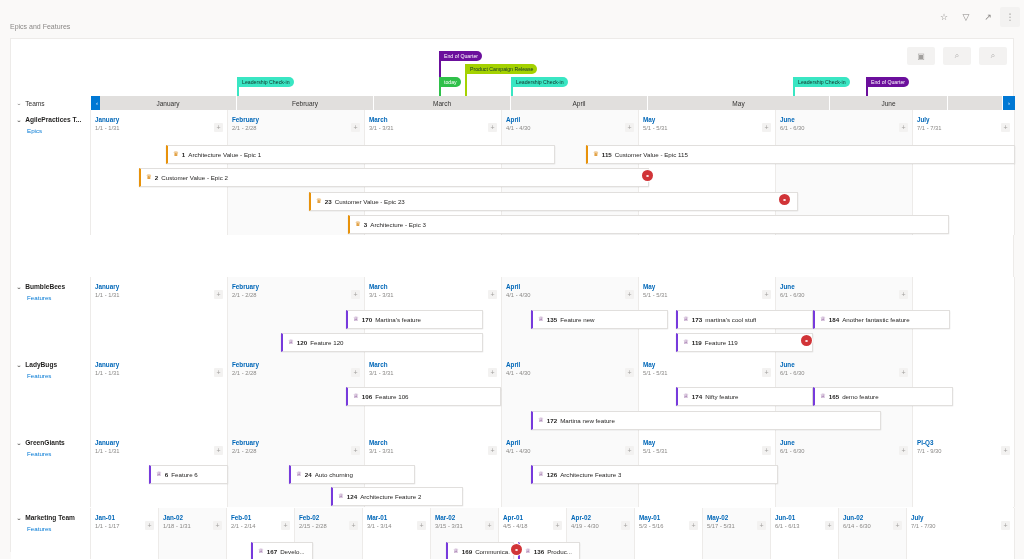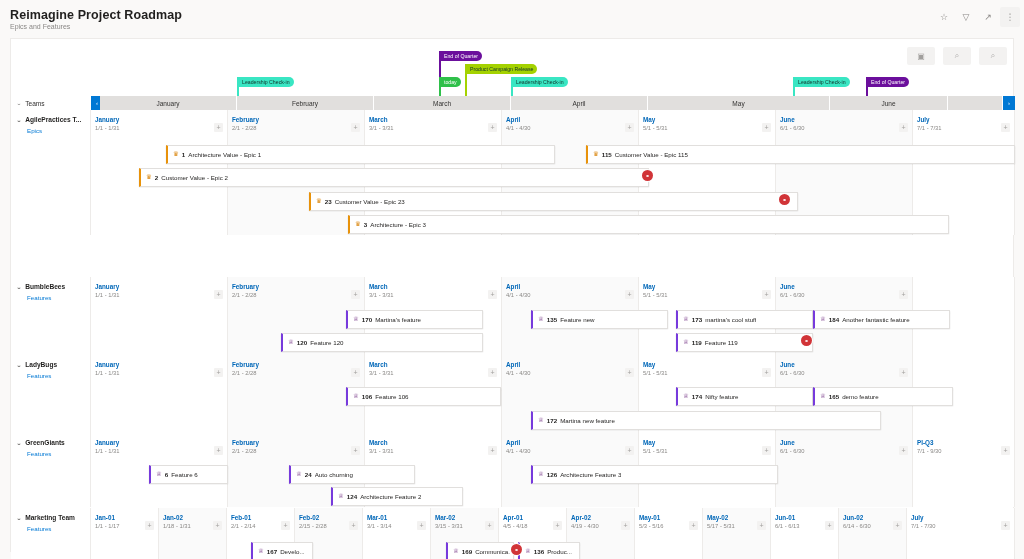"Reimagine Project Roadmap" div.hdr-title { html: <div>Reimagine Project Roadmap</div> -> none }
